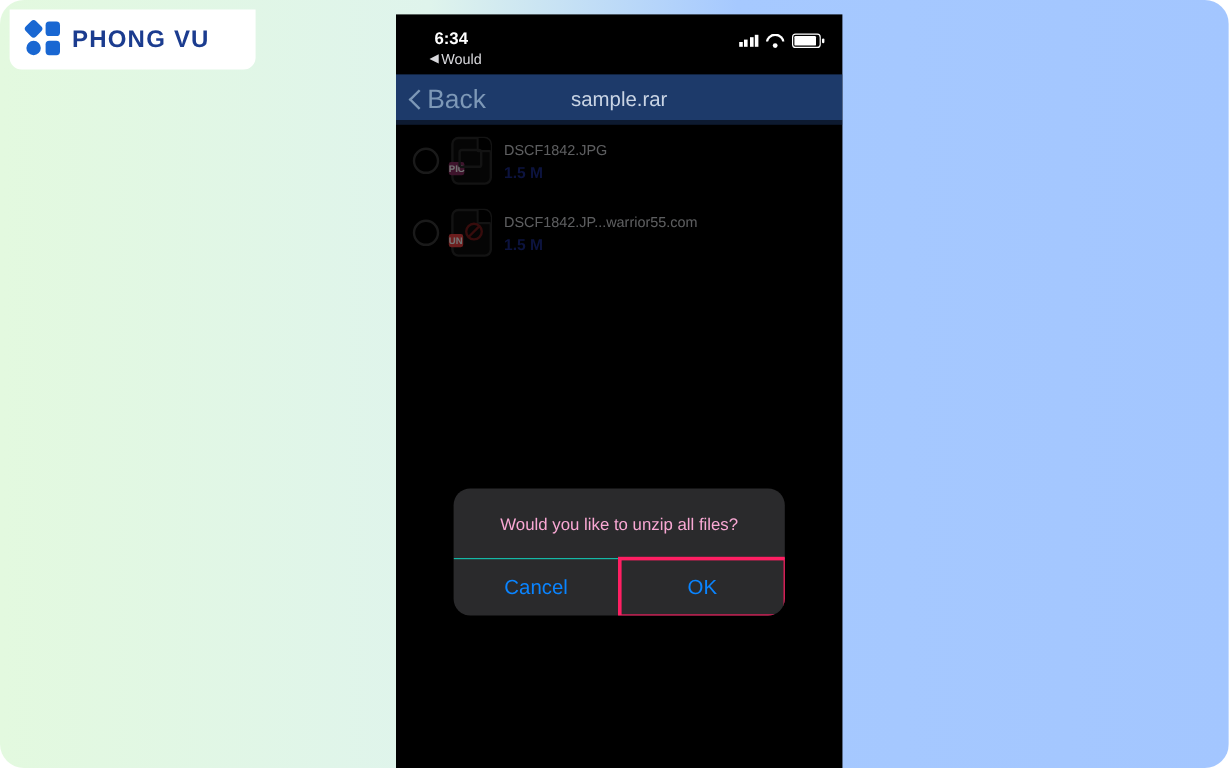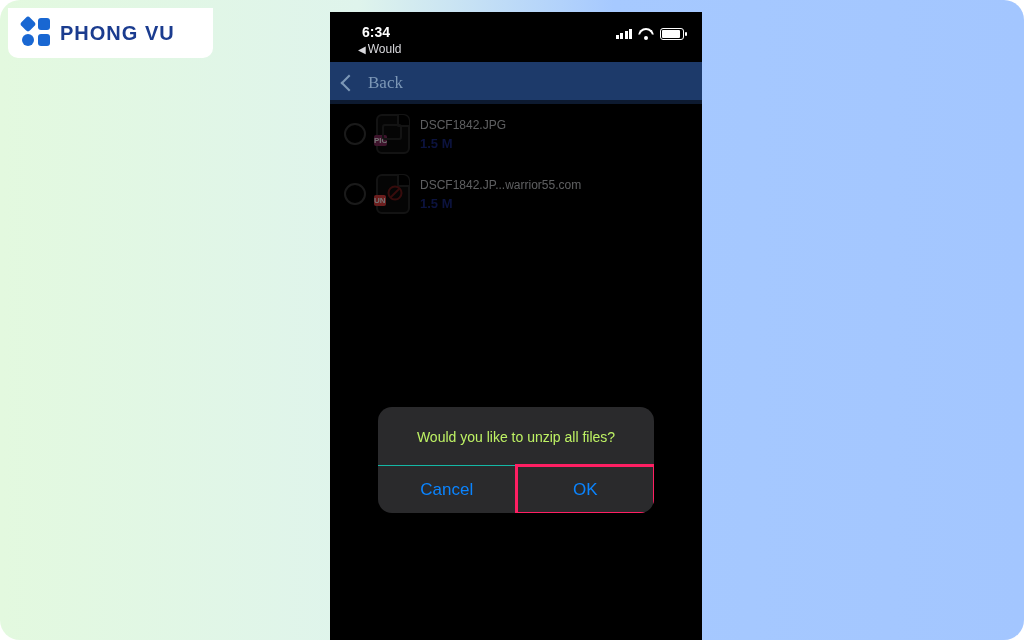"Back" .nav-back { font-family: Liberation Serif, serif -> none; font-size: 17px -> 22px; gap: 16px -> 4px }
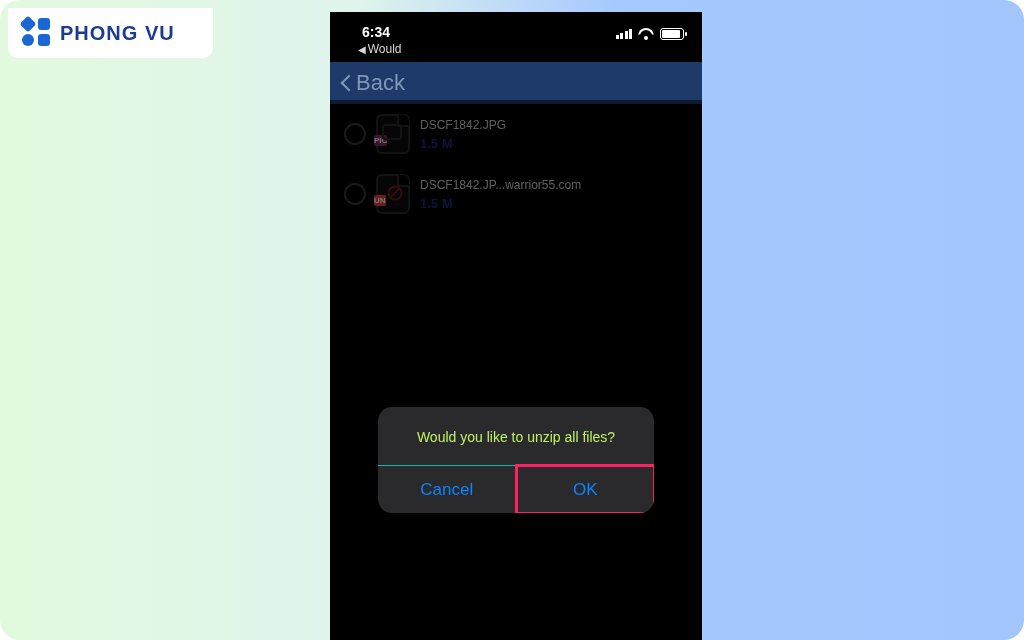"sample.rar" div.nav-title { html: none -> <div>sample.rar</div> }
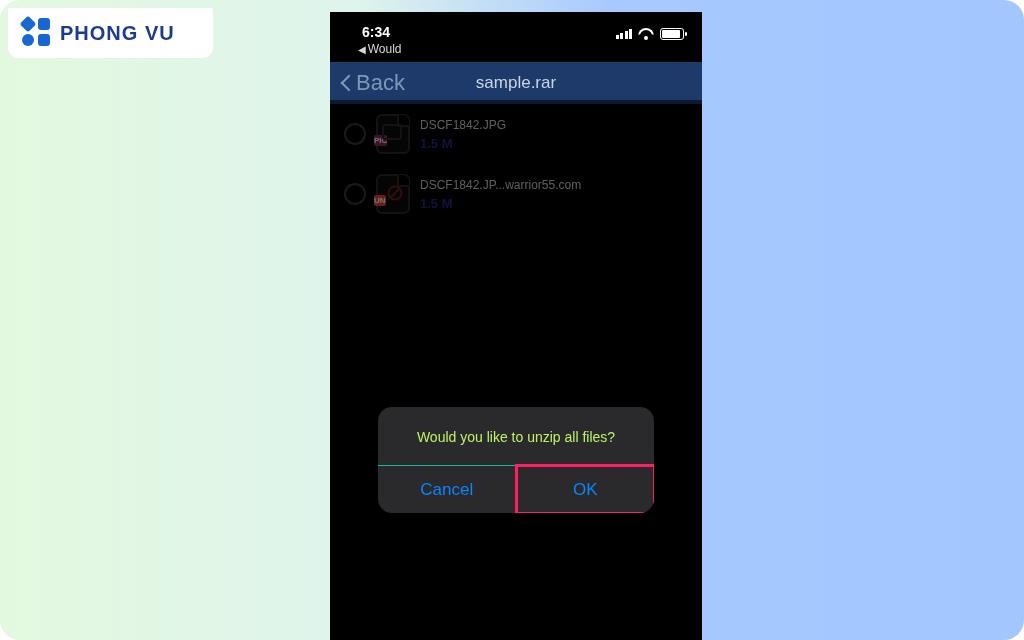"Would you like to unzip" .alert-msg { color: #bef264 -> #f9a8d4 }
